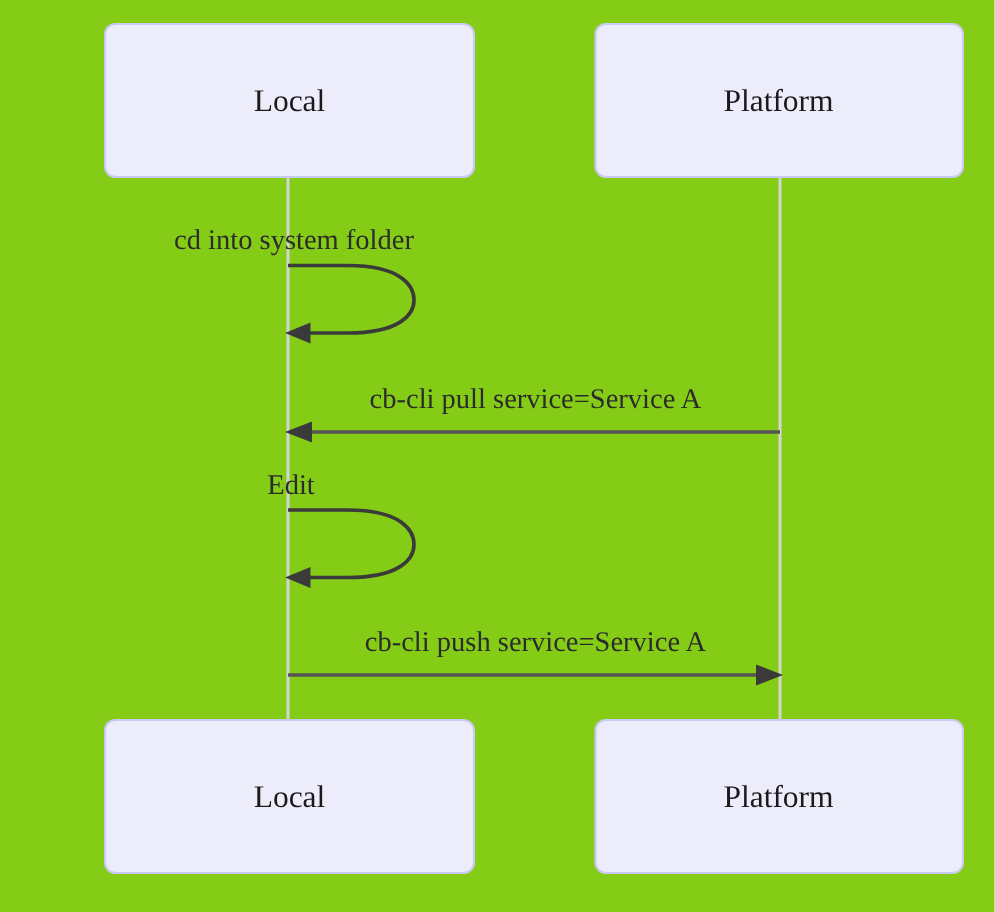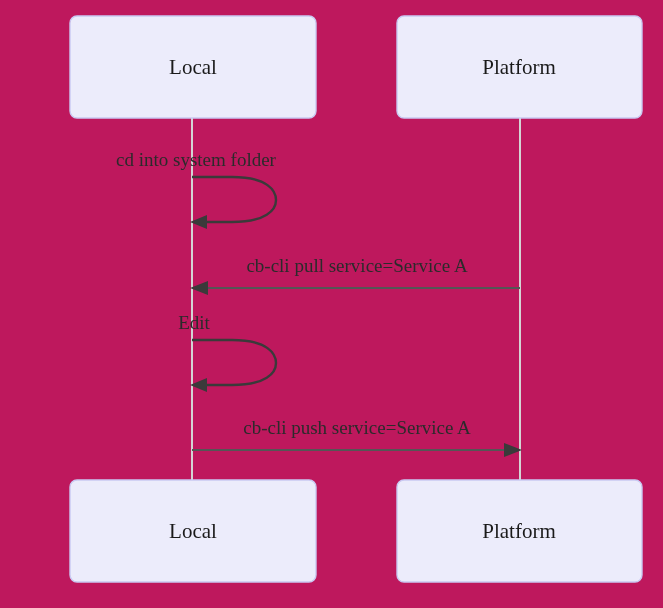"Local" #diagram-root { background: #be185d -> #84cc16 }
